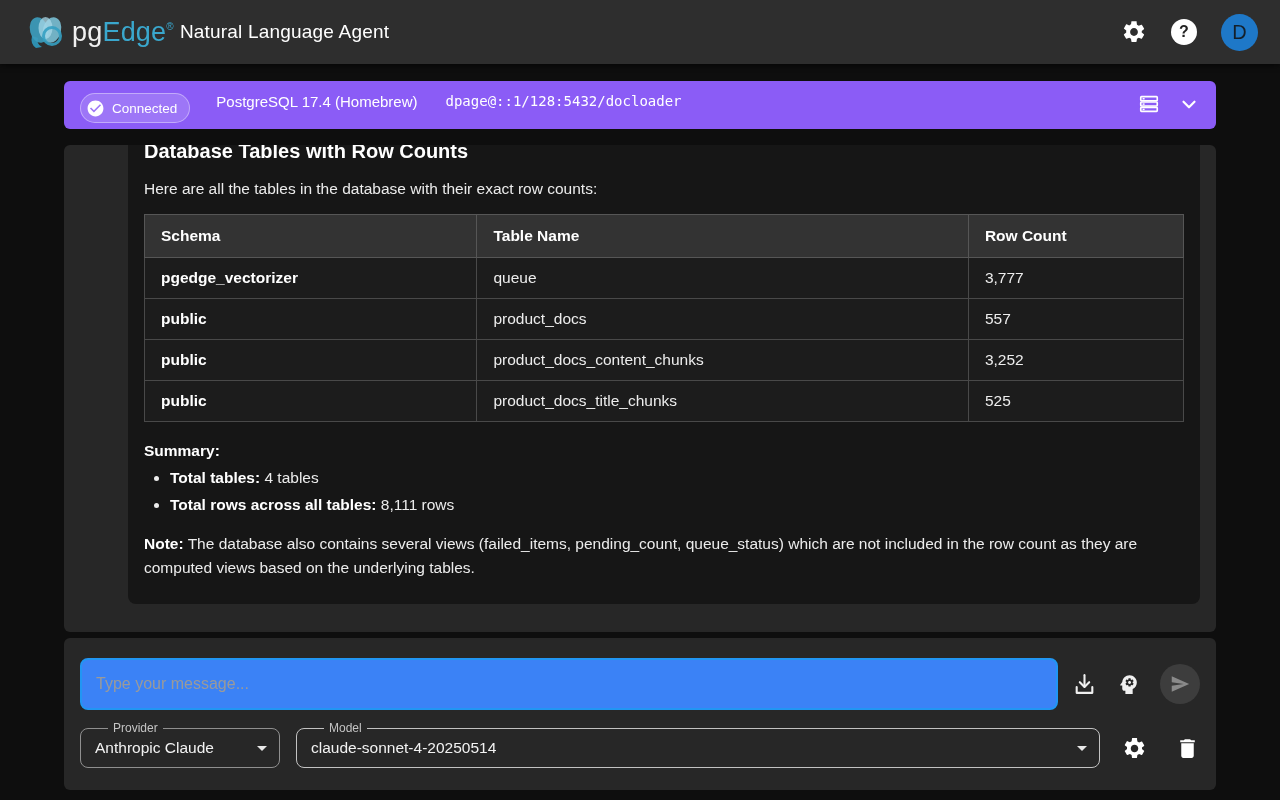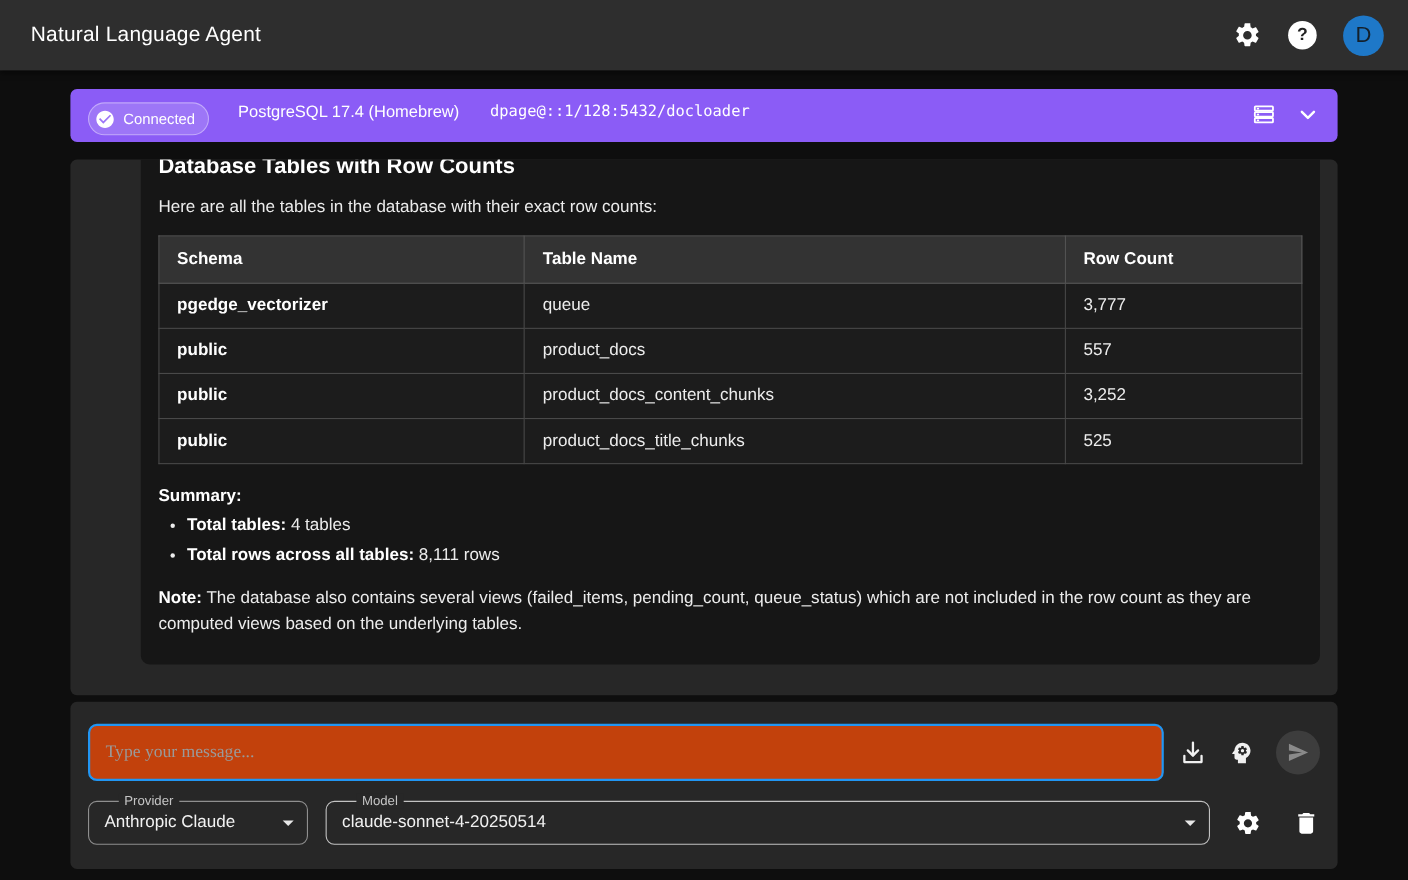"pg" div.logo { html: none -> <div> <svg> <path></path> <ellipse></ellipse> <ellipse></ellipse> <ellipse></ellipse> <circle></circle> </svg> <span> <span>pg</span> <span>Edge</span> <span>®</span> </span> </div> }
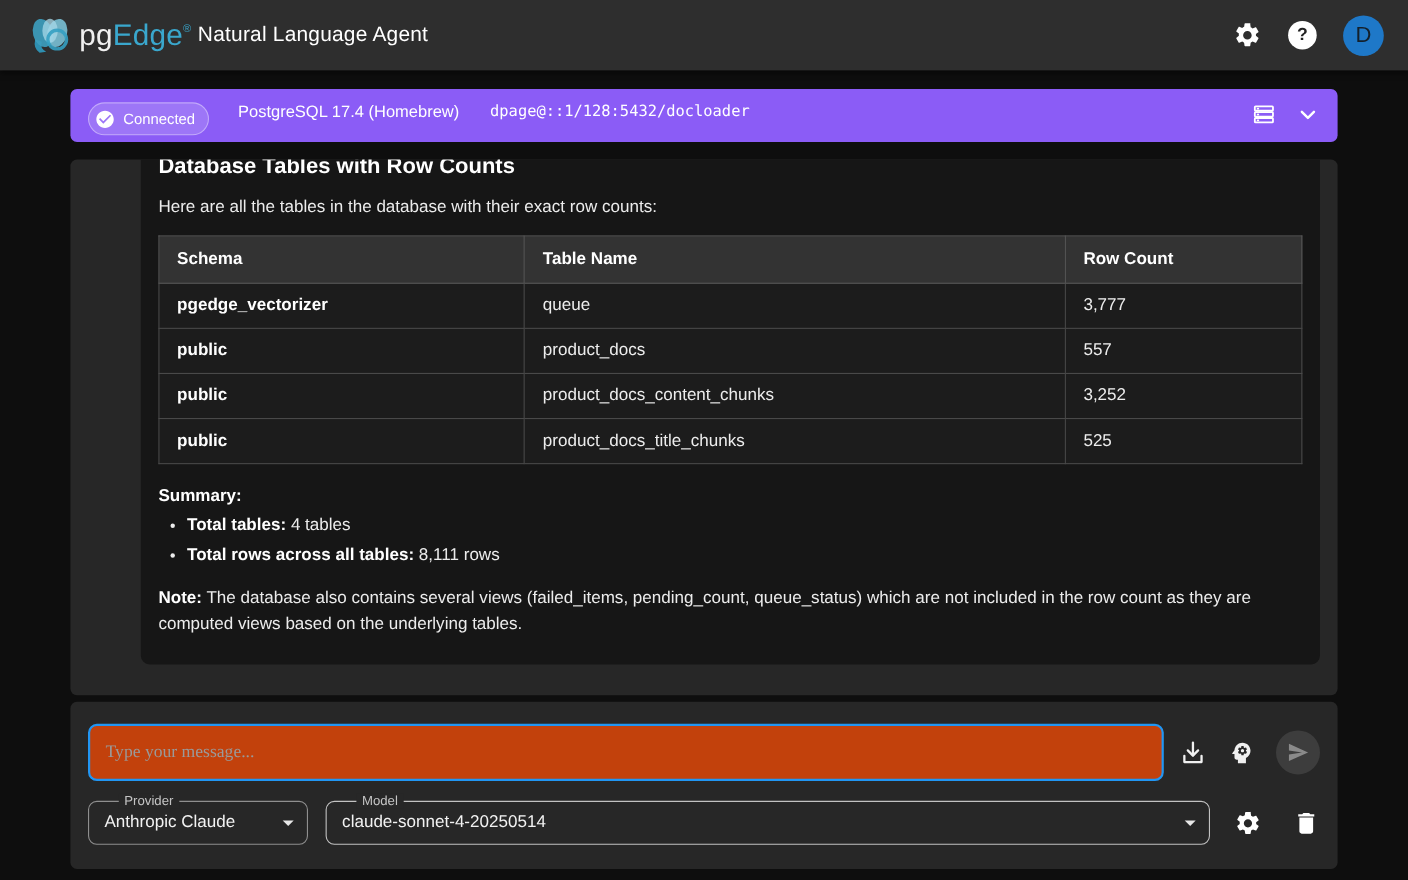"Type your message..." .msg-input { background: #c2410c -> #3b82f6; font-family: Liberation Serif, serif -> Liberation Sans, sans-serif }
